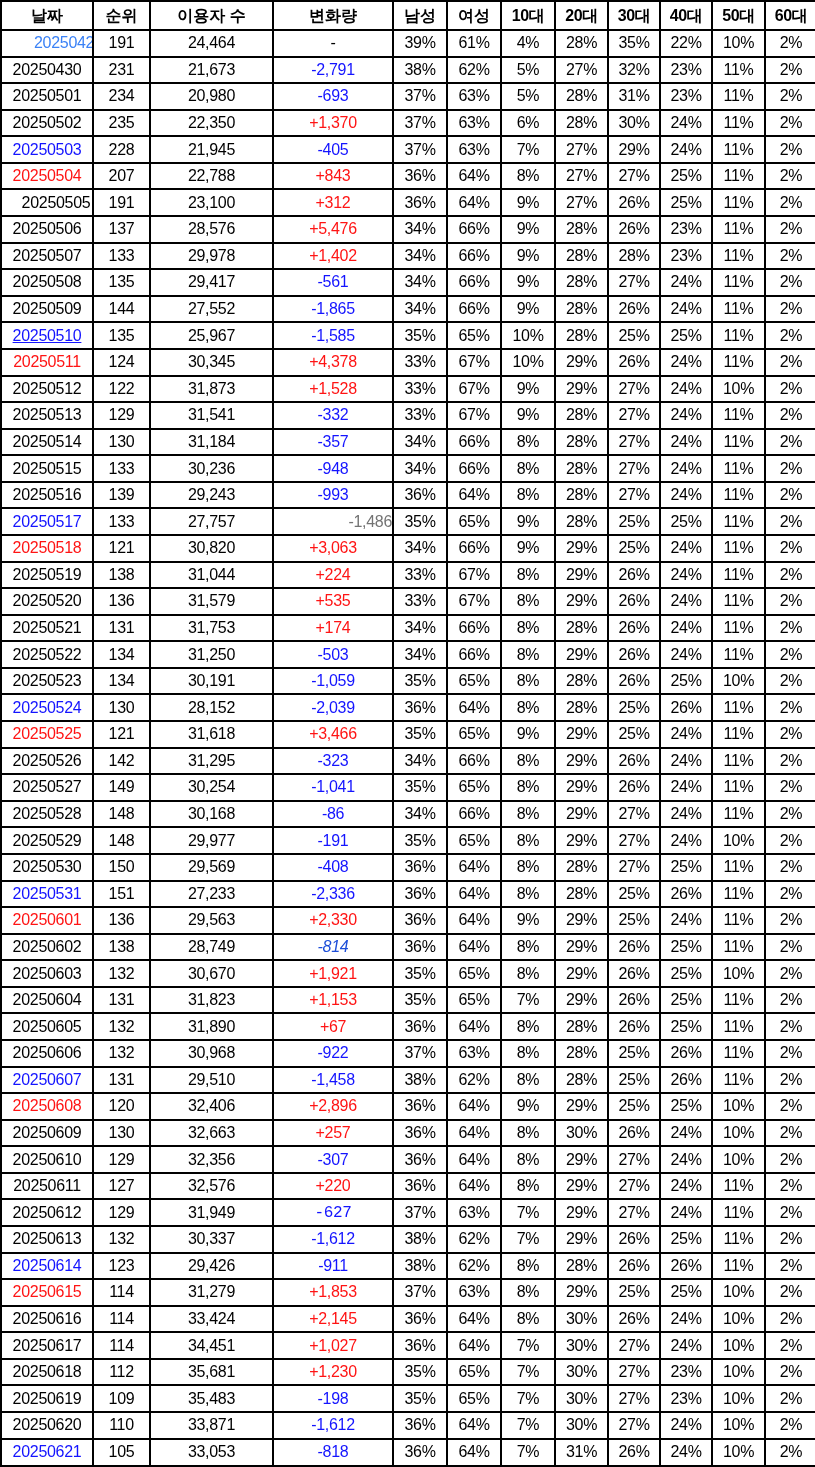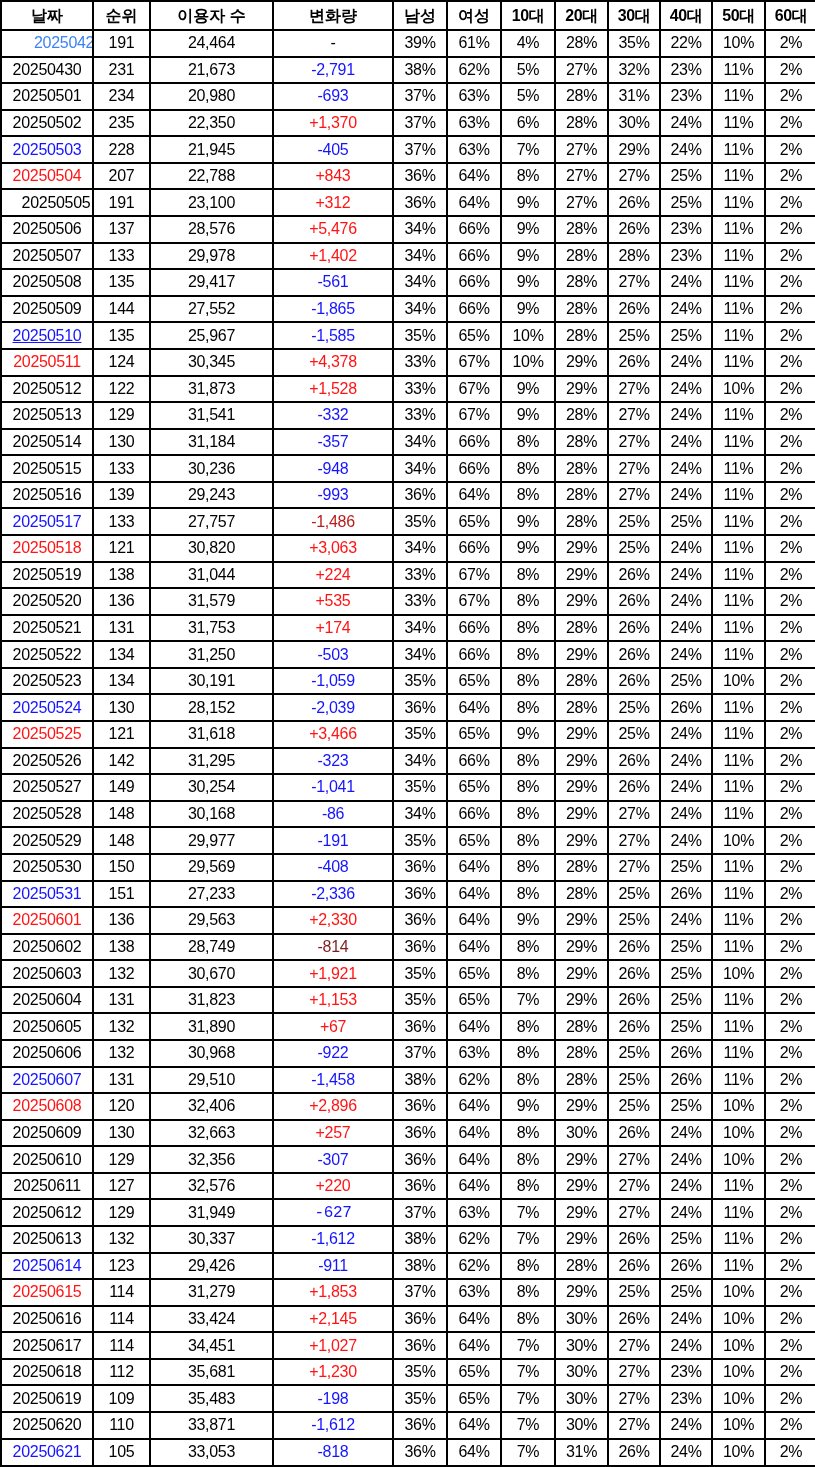"-1,486" td { color: #b91c1c -> #737373; text-align: none -> right }
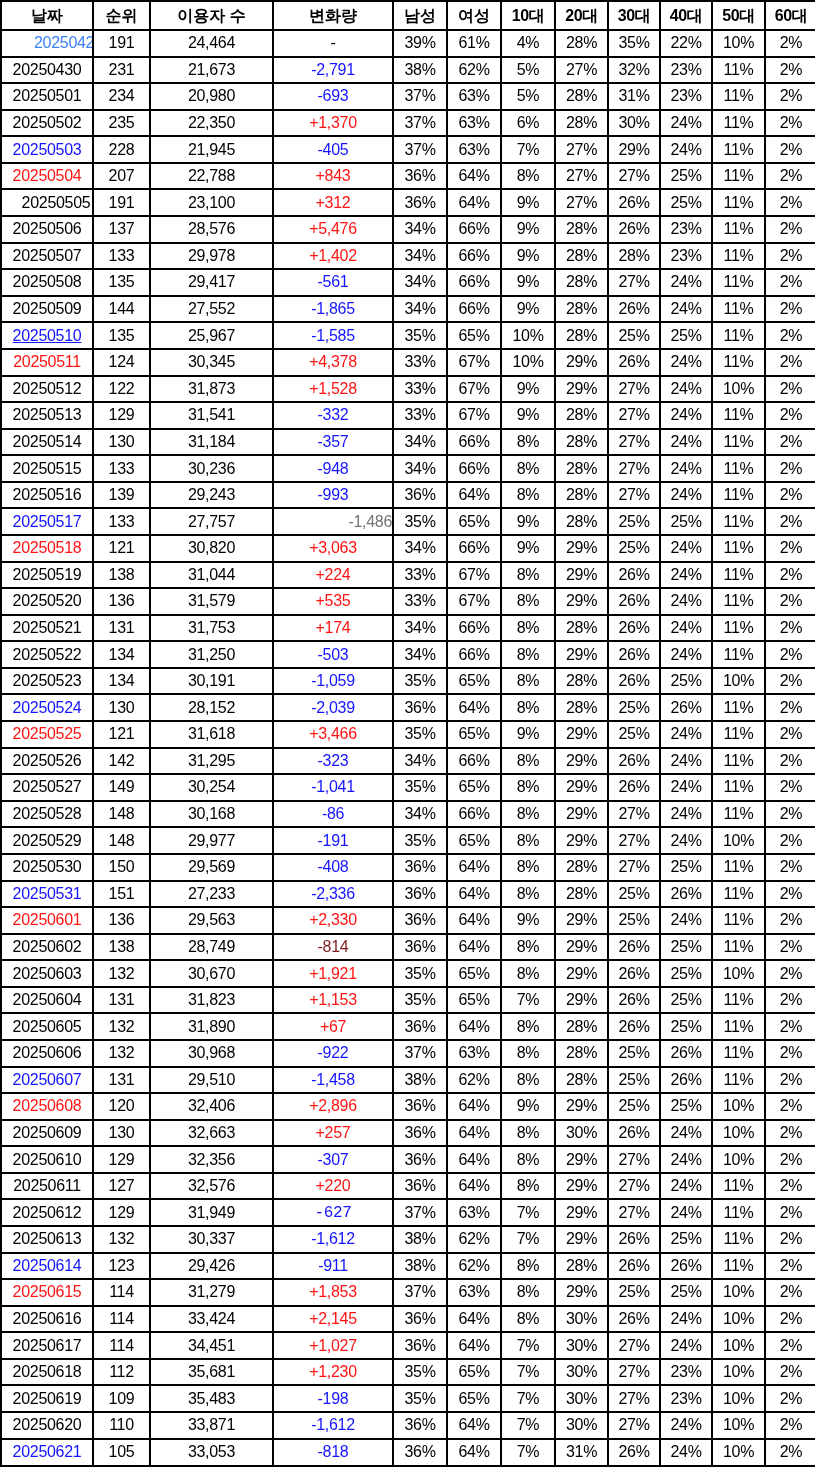"-814" td { color: #7f1d1d -> #1d4ed8; font-style: none -> italic }
